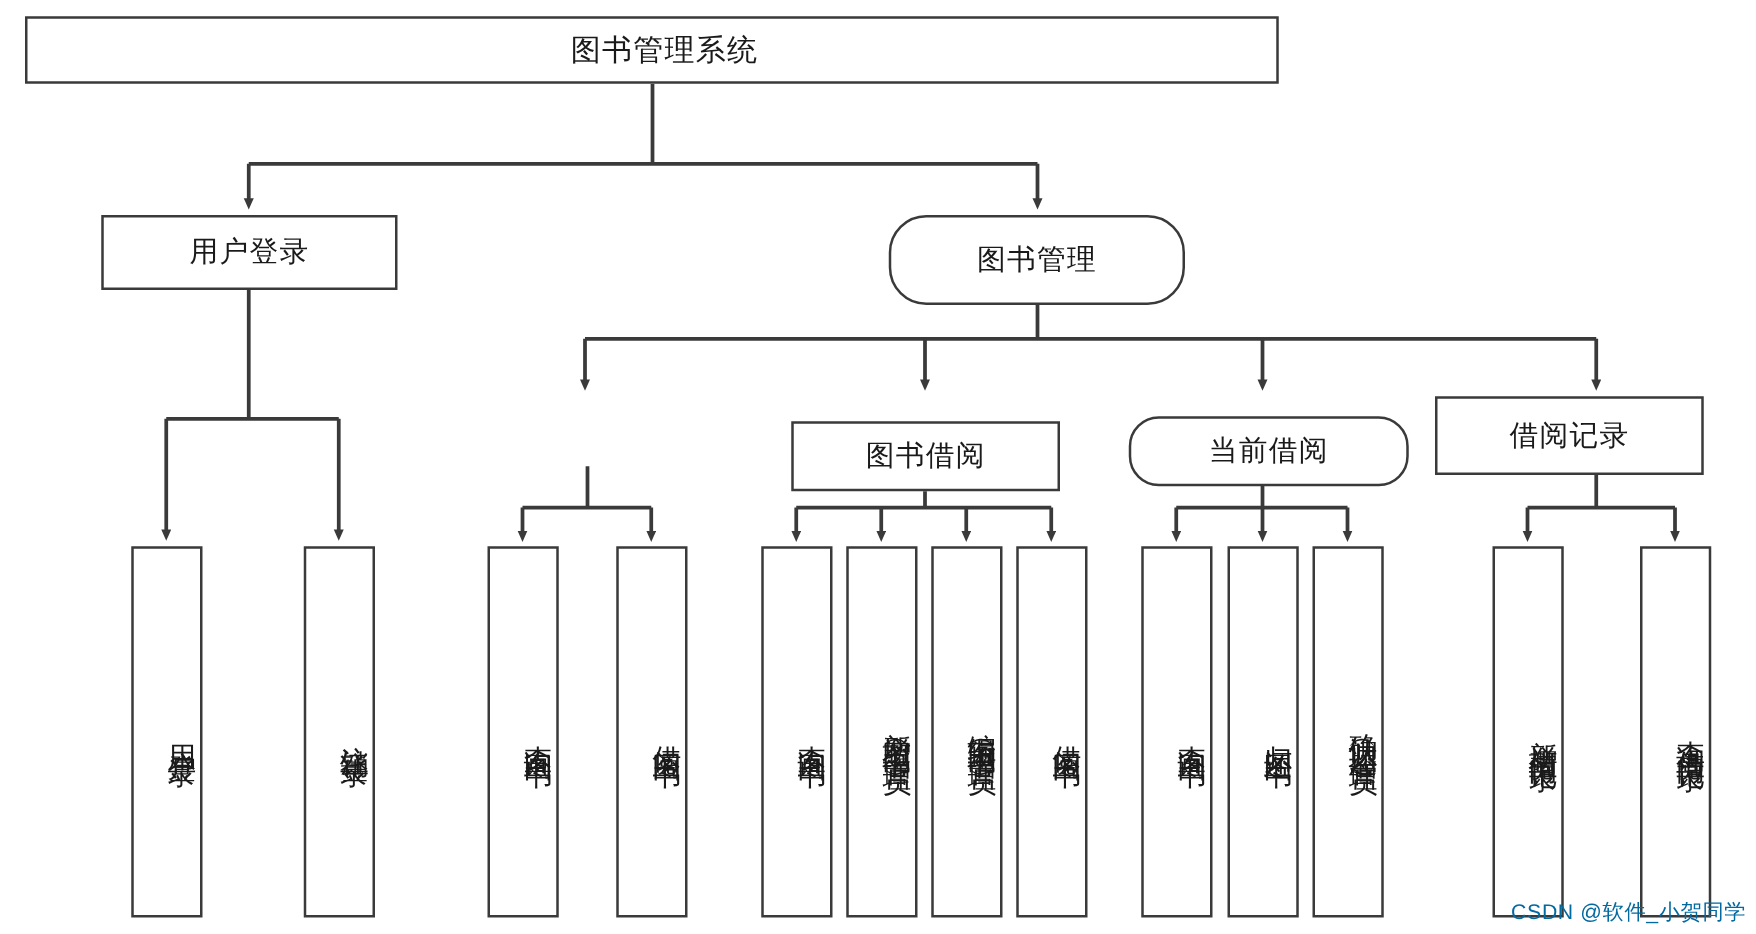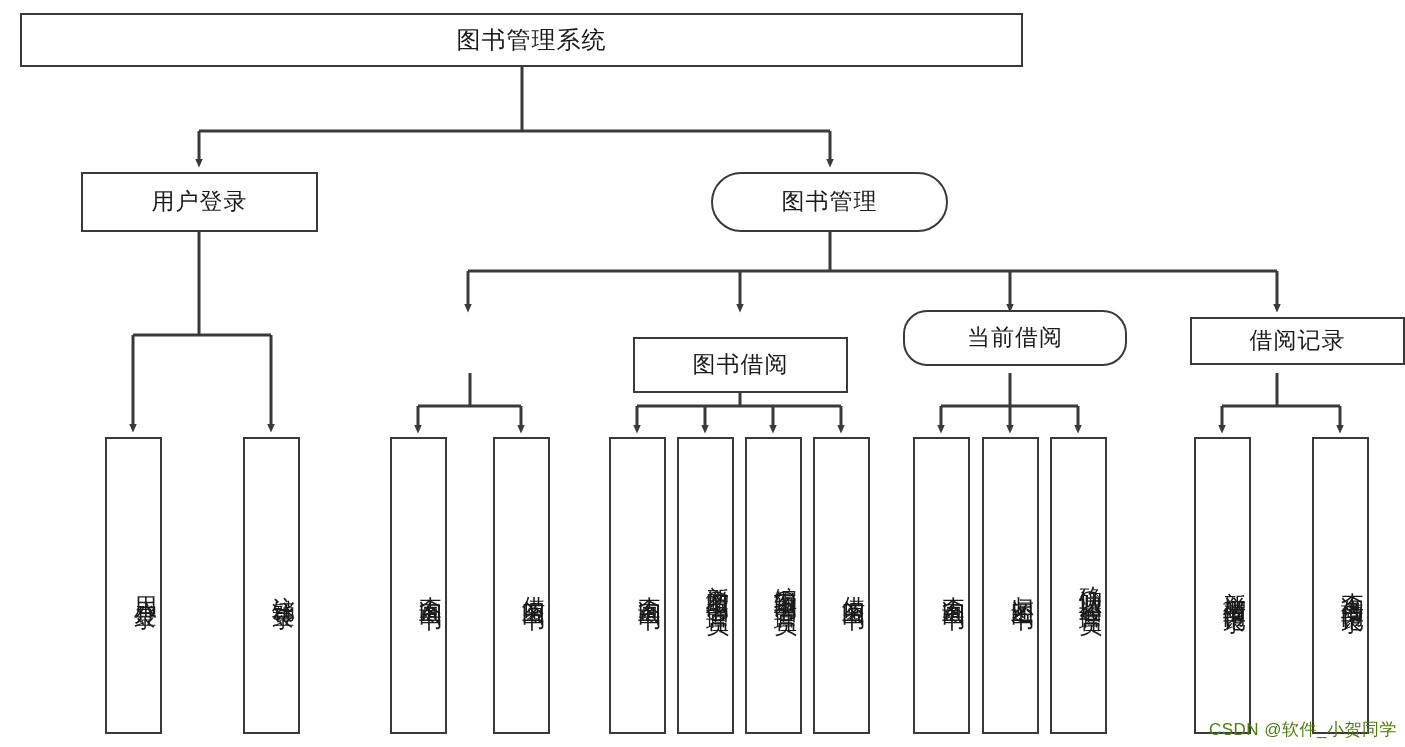"图书管理" div.node { height: 60px -> 72px }
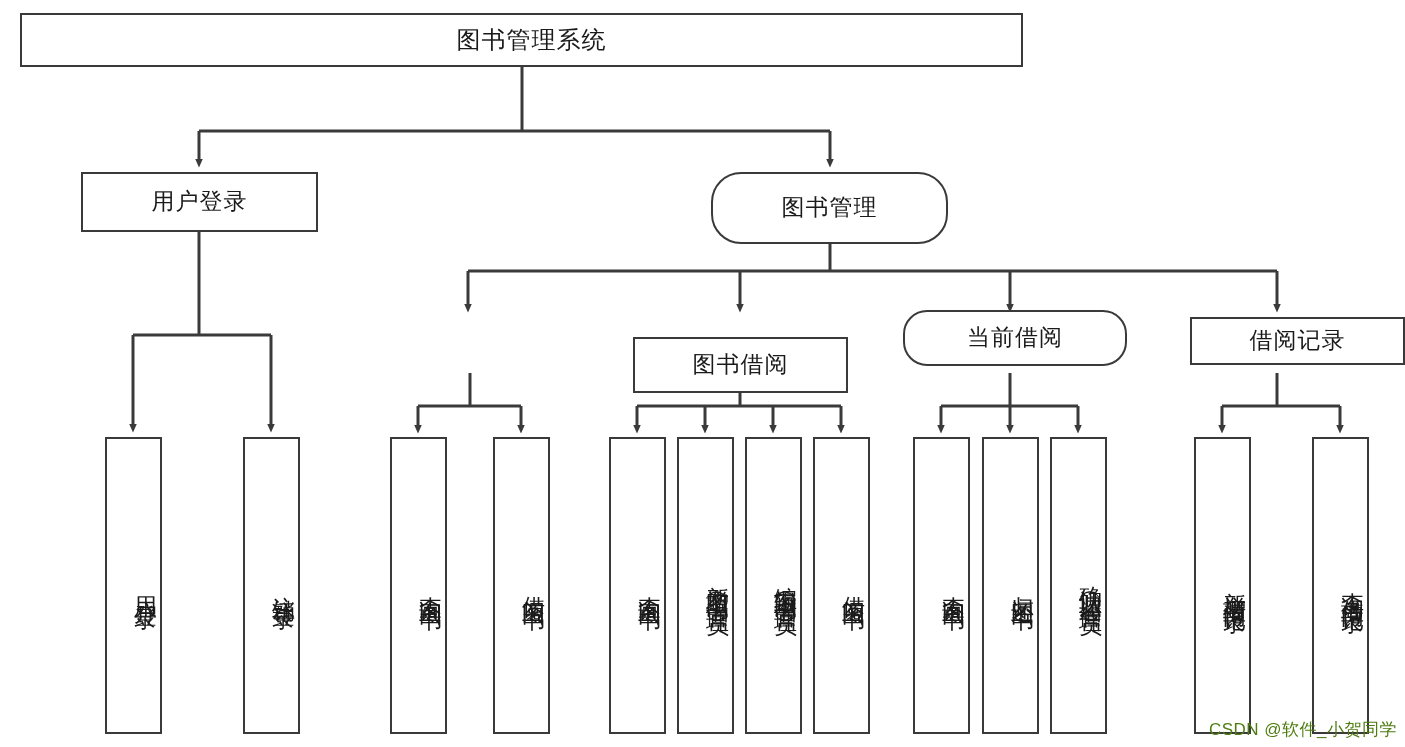"当前借阅" div.node { top: 310px -> 333px }
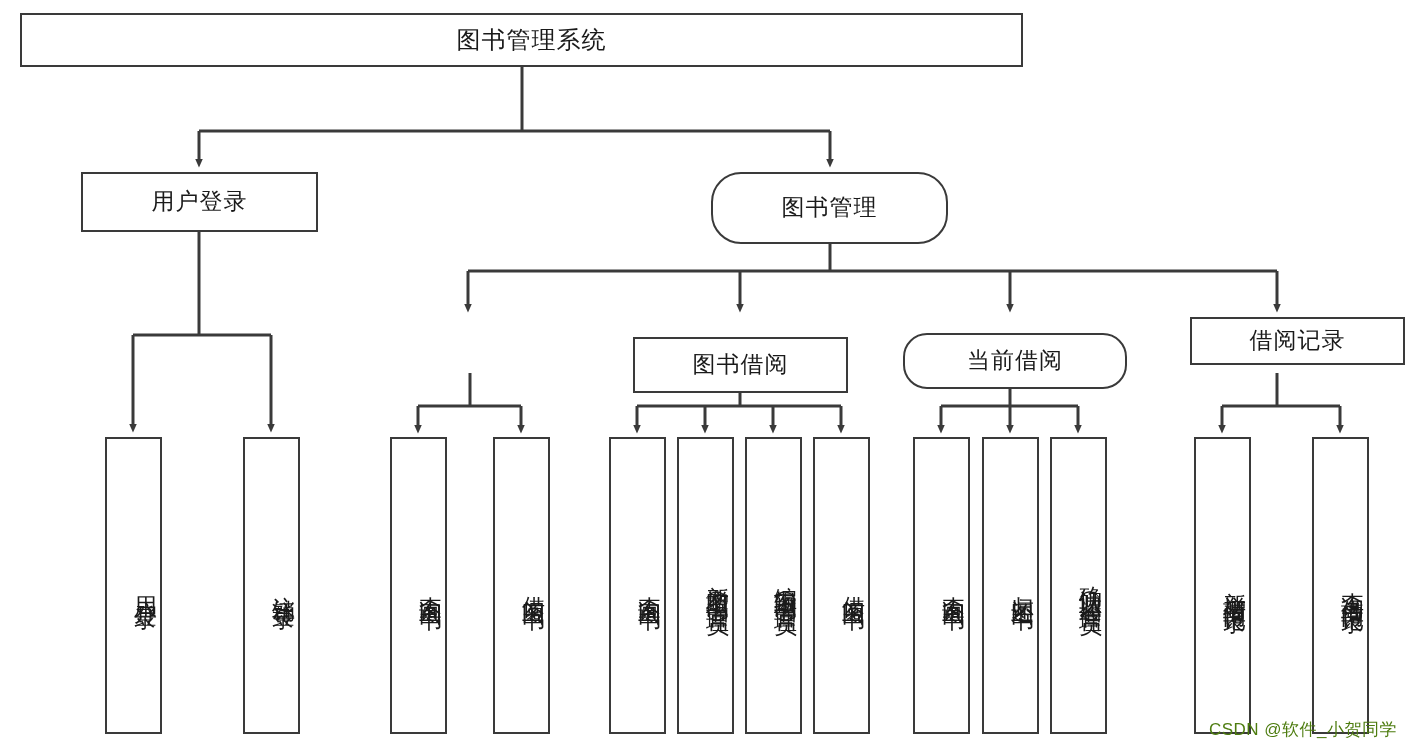"借阅记录" div.node { height: 48px -> 63px; left: 1190px -> 1148px }
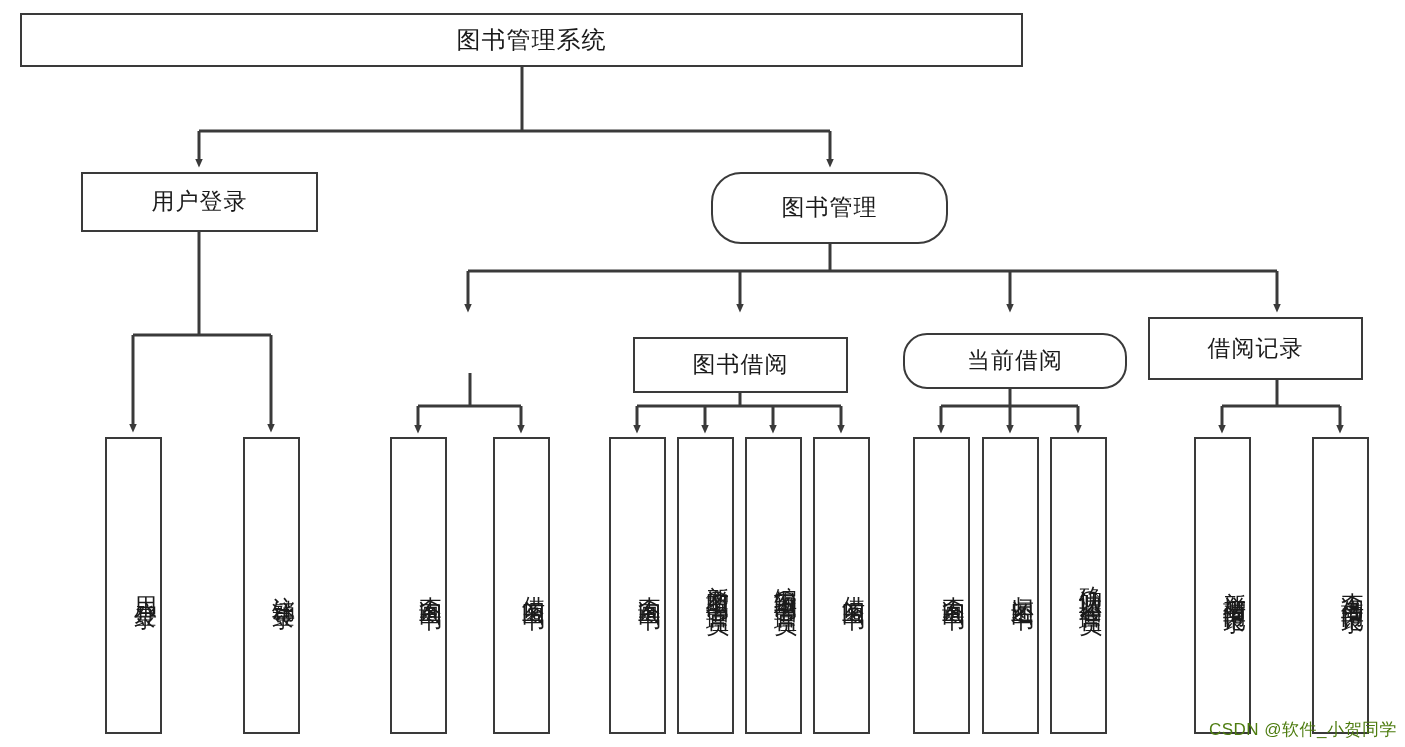"CSDN @软件_小贺同学" #watermark { color: #4d7c0f -> #0369a1 }
